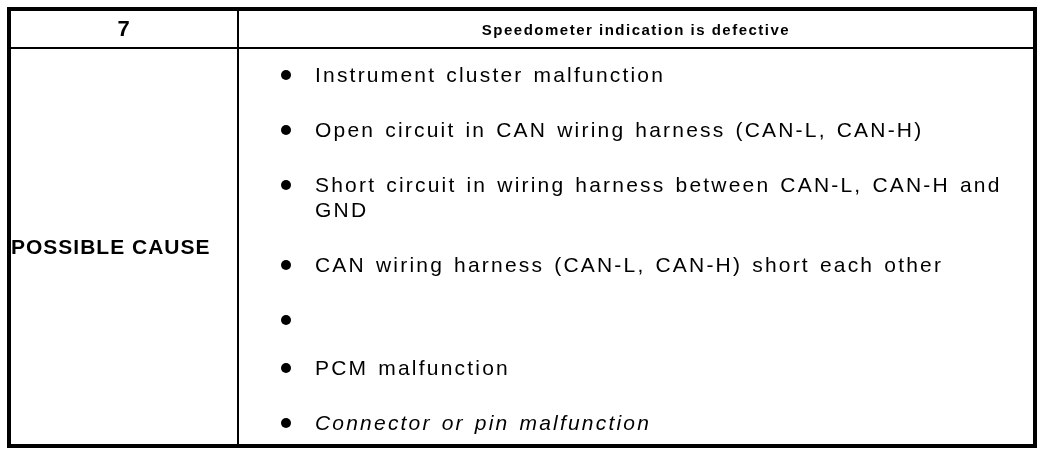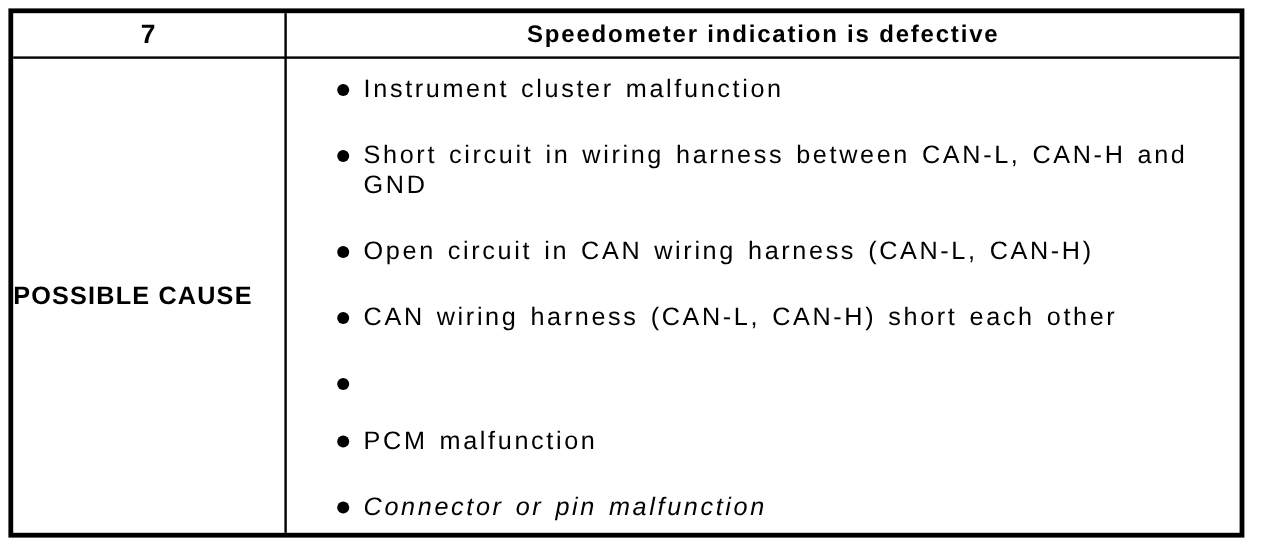"Speedometer indication is defective" .symptom-cell { font-size: 20px -> 15px }
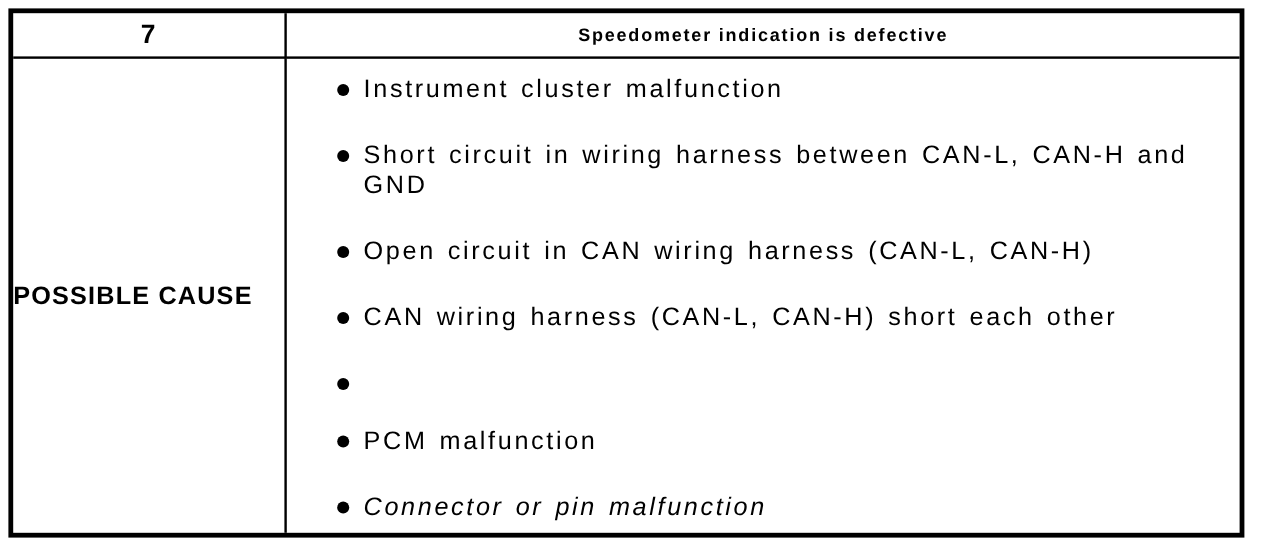"Instrument cluster malfunction" .cause-item { gap: 12px -> 24px }
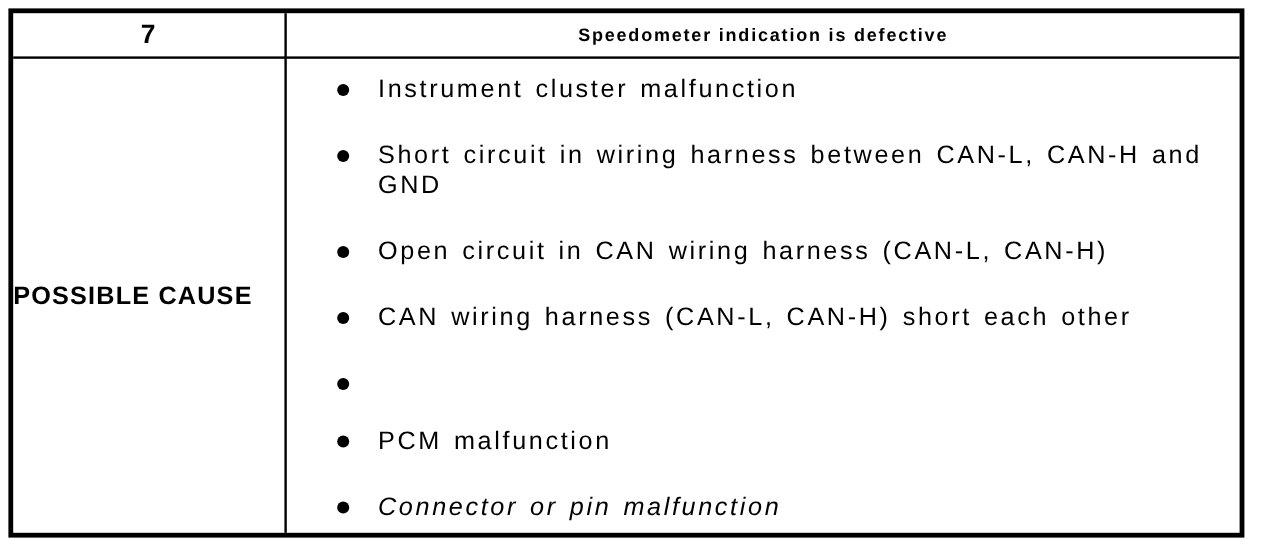"Short circuit in wiring harness" div.cause-item { order: before "Open circuit in CAN wiring" -> after "Open circuit in CAN wiring" }
